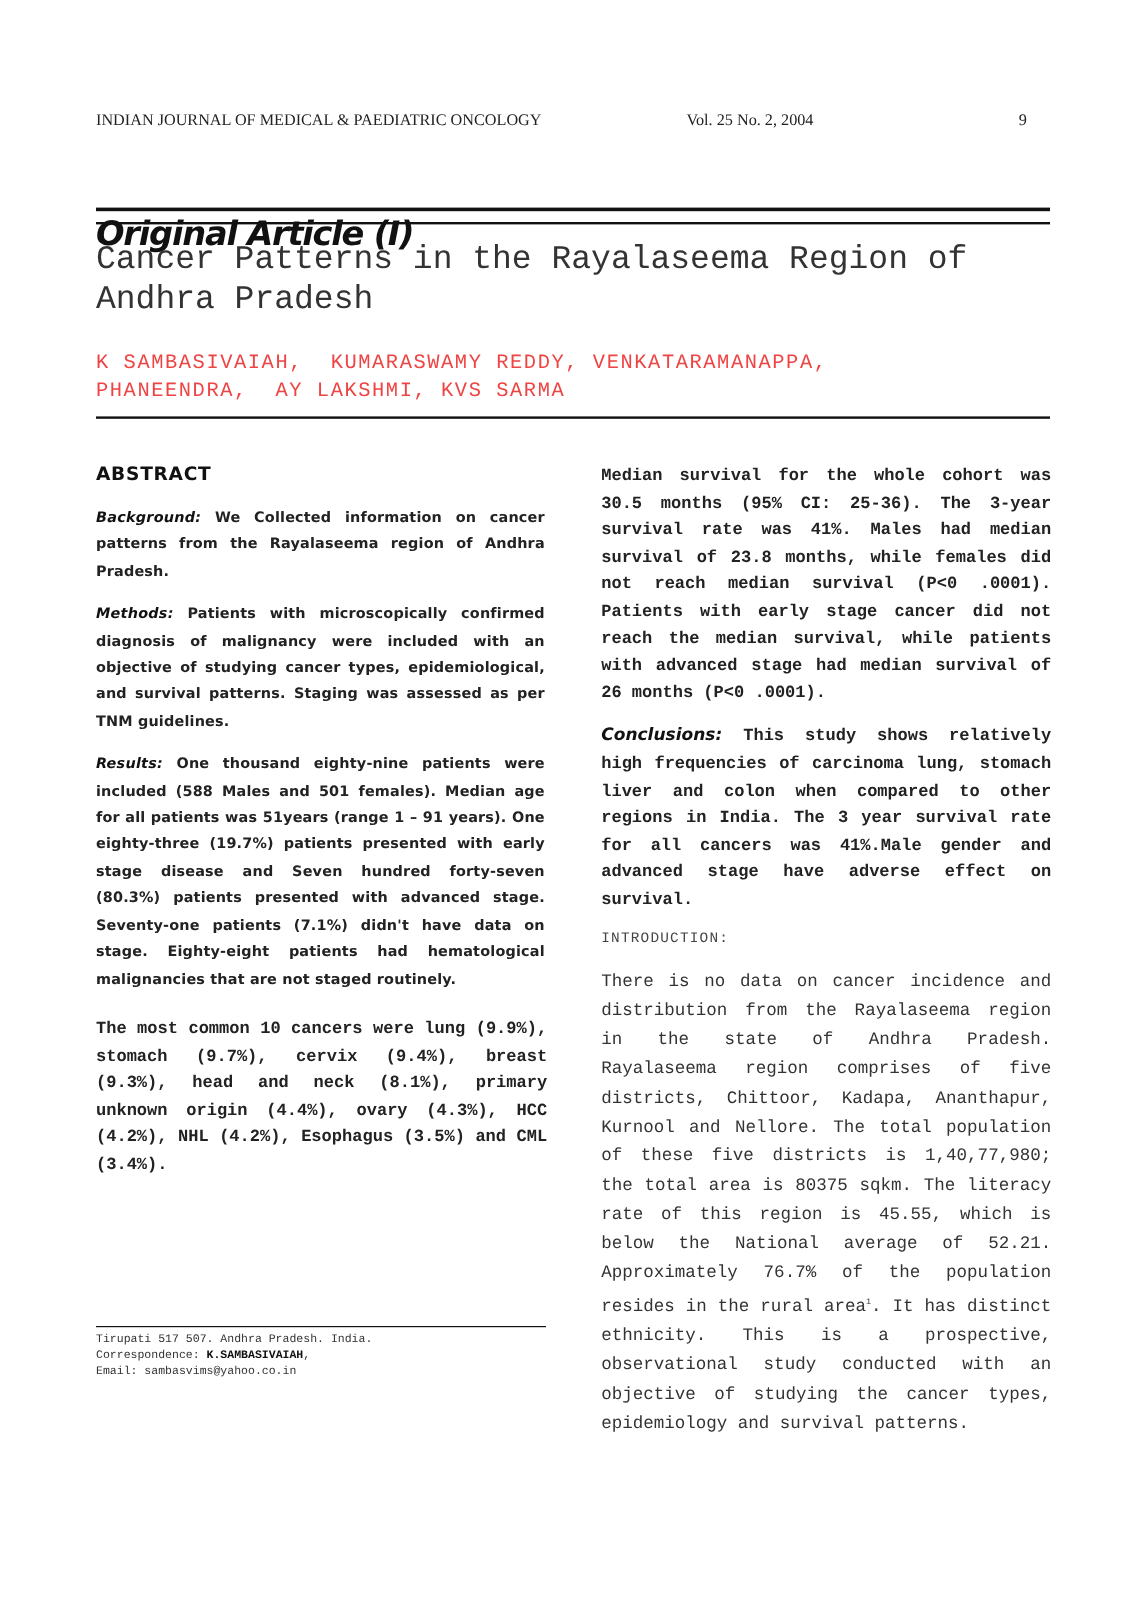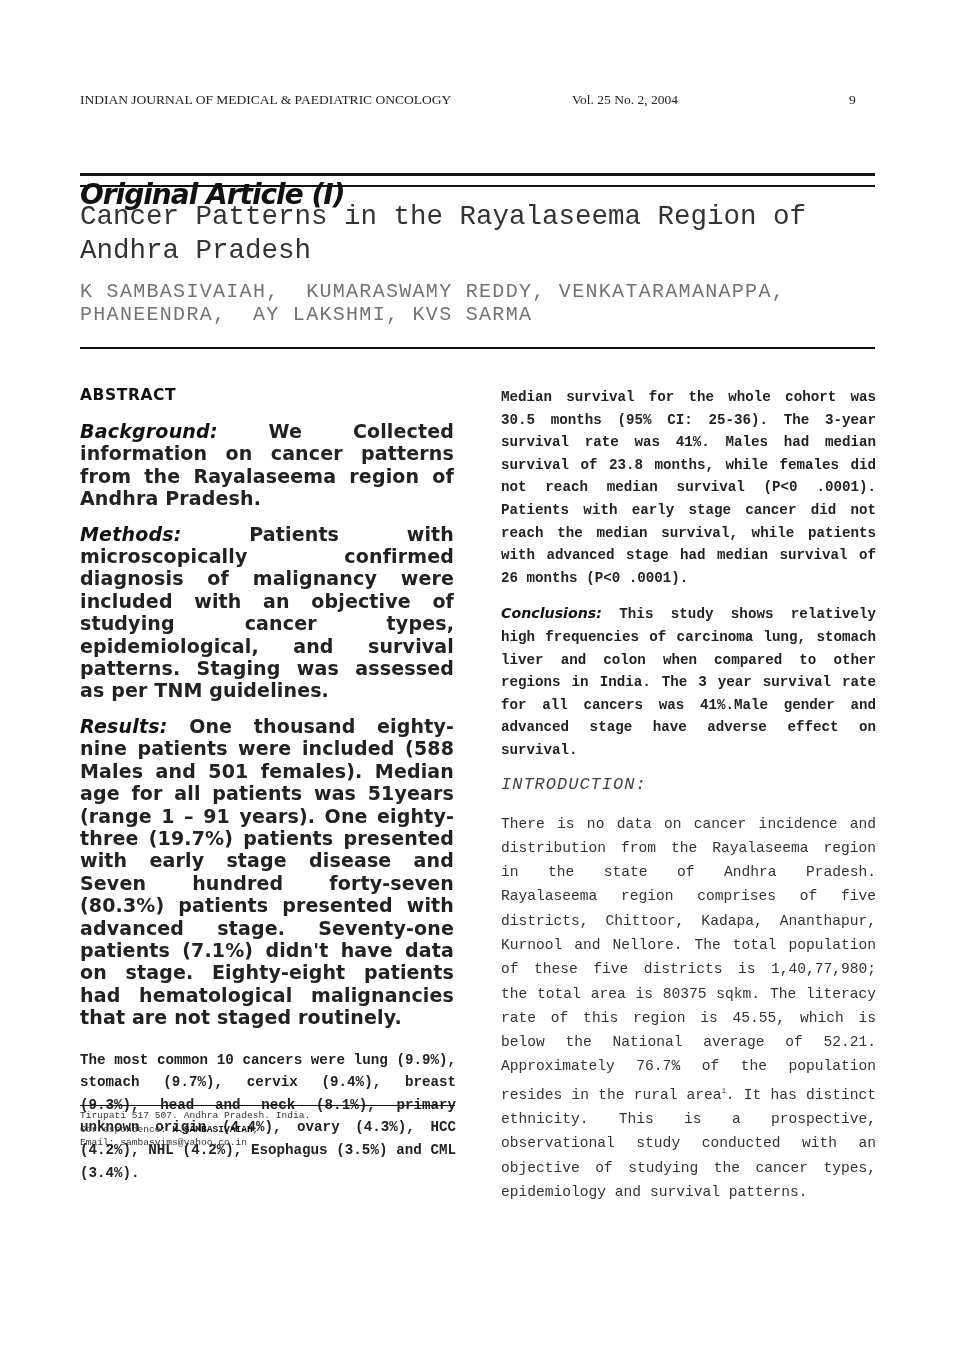"K SAMBASIVAIAH, KUMARASWAMY REDDY," .authors { color: #737373 -> #ef4444; font-size: 20px -> 17px; top: 280px -> 292px }
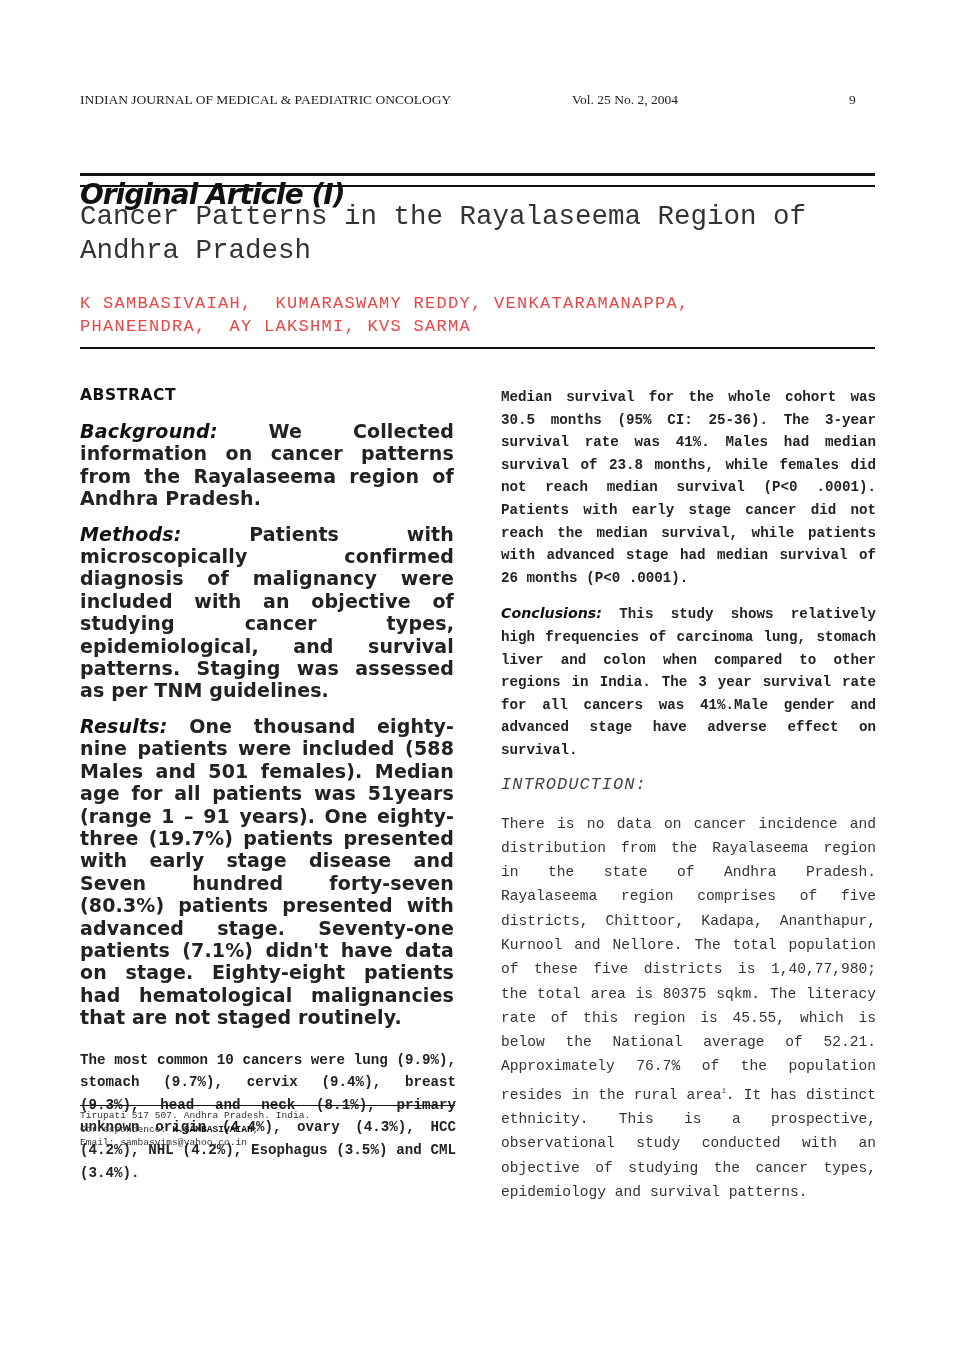"Background: We Collected information on" .para-sans { font-size: 19px -> 12px }
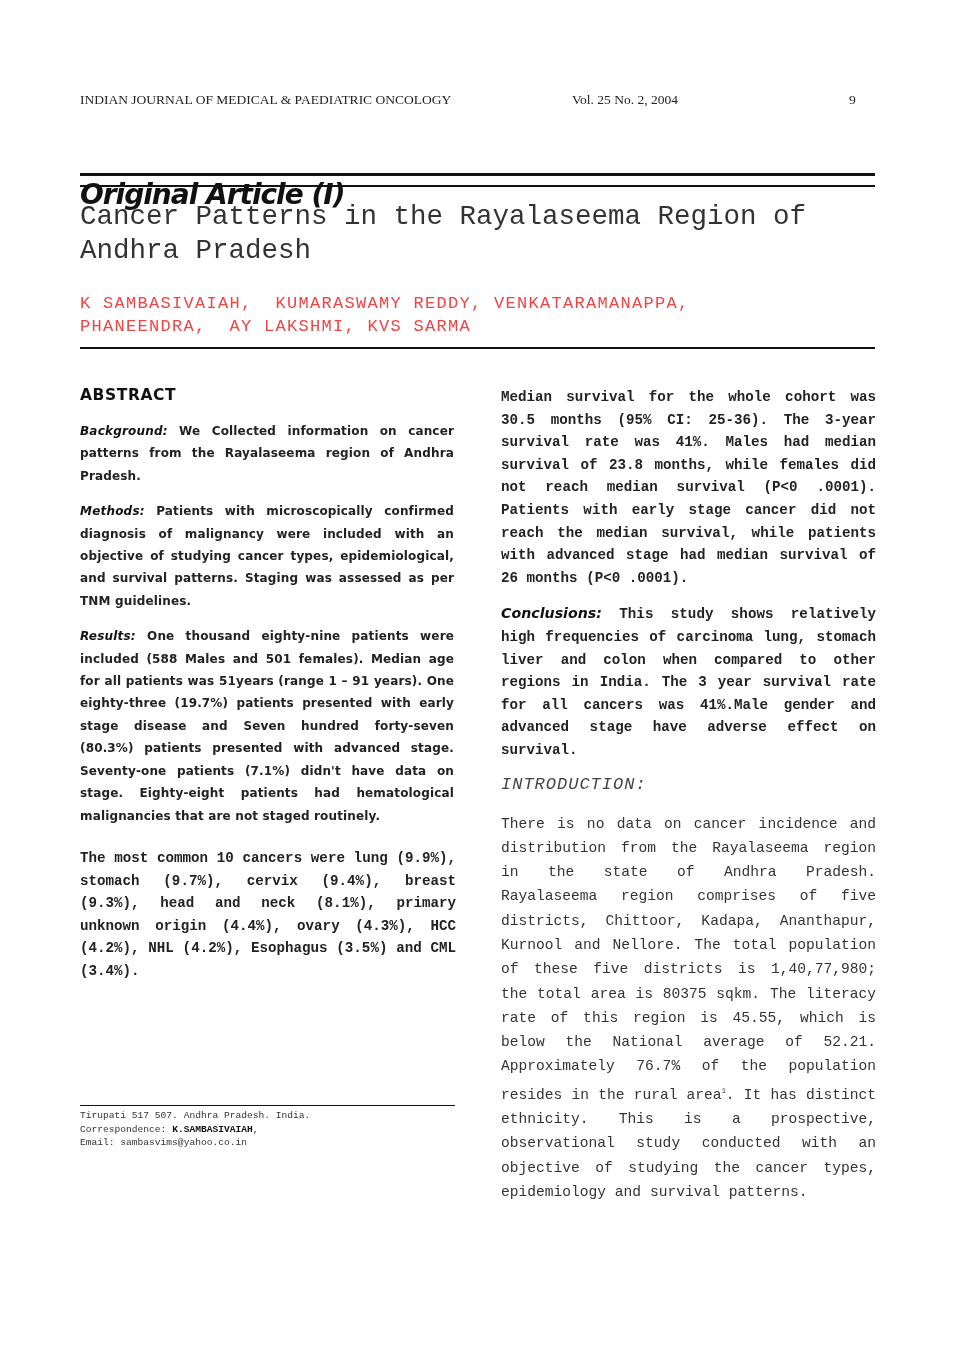"INTRODUCTION:" .intro-head { font-size: 17px -> 12px; font-style: italic -> none }
